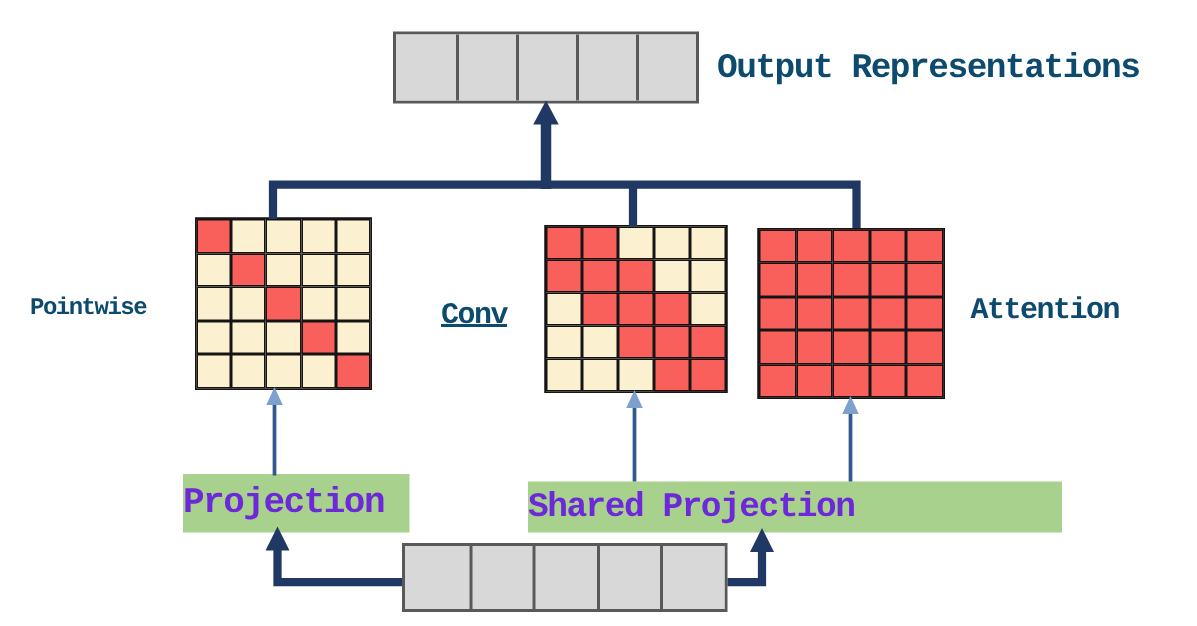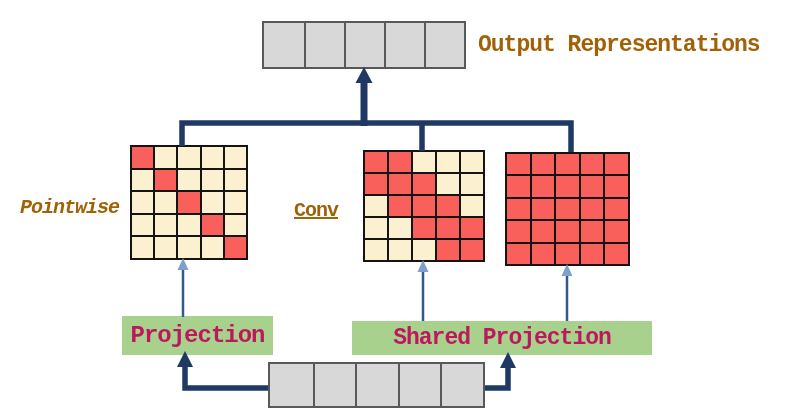"Output Representations" .label { color: #a16207 -> #0c4a6e }
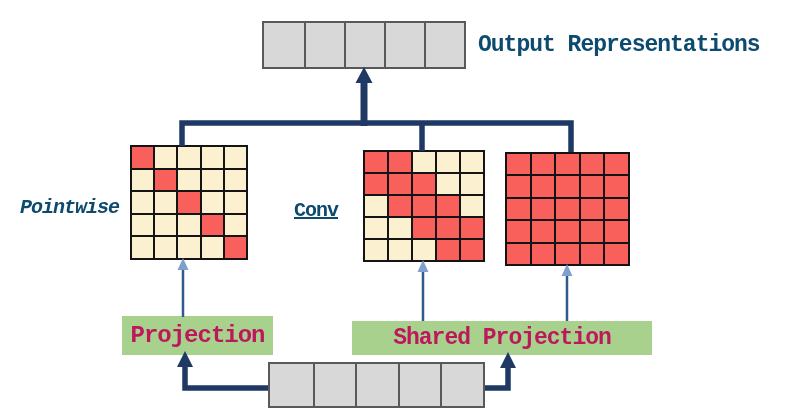"Pointwise" #lbl-pointwise { font-size: 20px -> 16px; font-style: italic -> none }
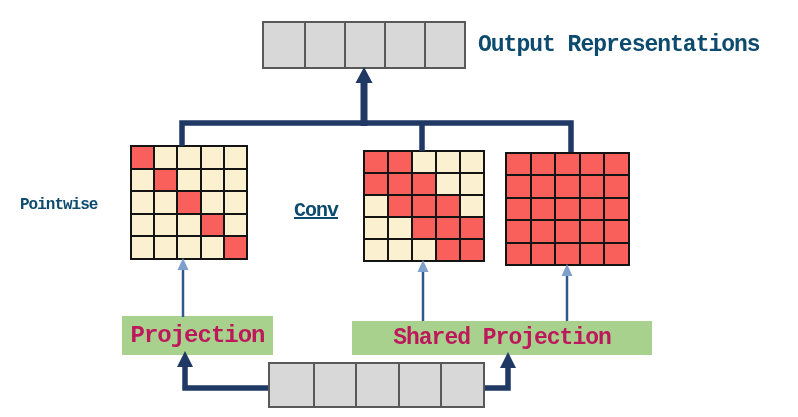"Attention" div.label { html: none -> <div>Attention</div> }
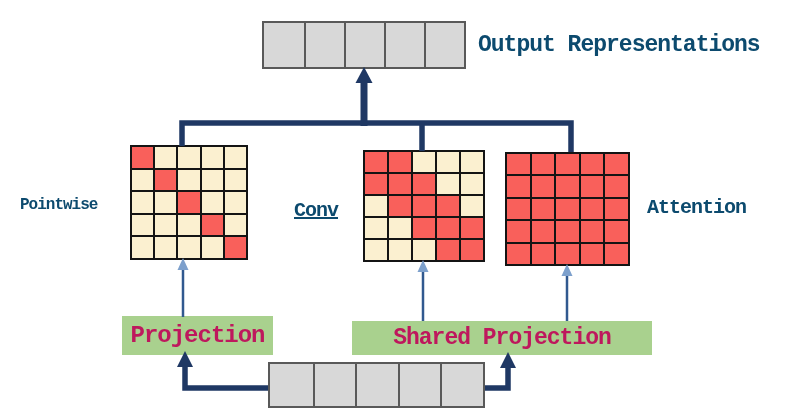"Projection" .proj { color: #be185d -> #6d28d9; justify-content: center -> flex-start }
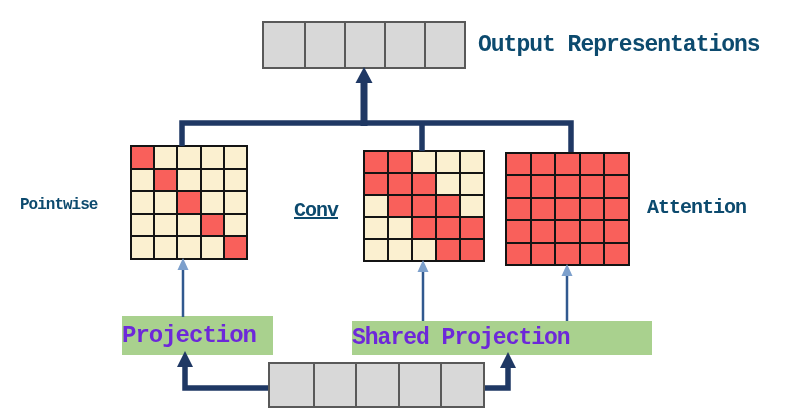"Shared Projection" #box-shared { width: 300px -> 356px }
